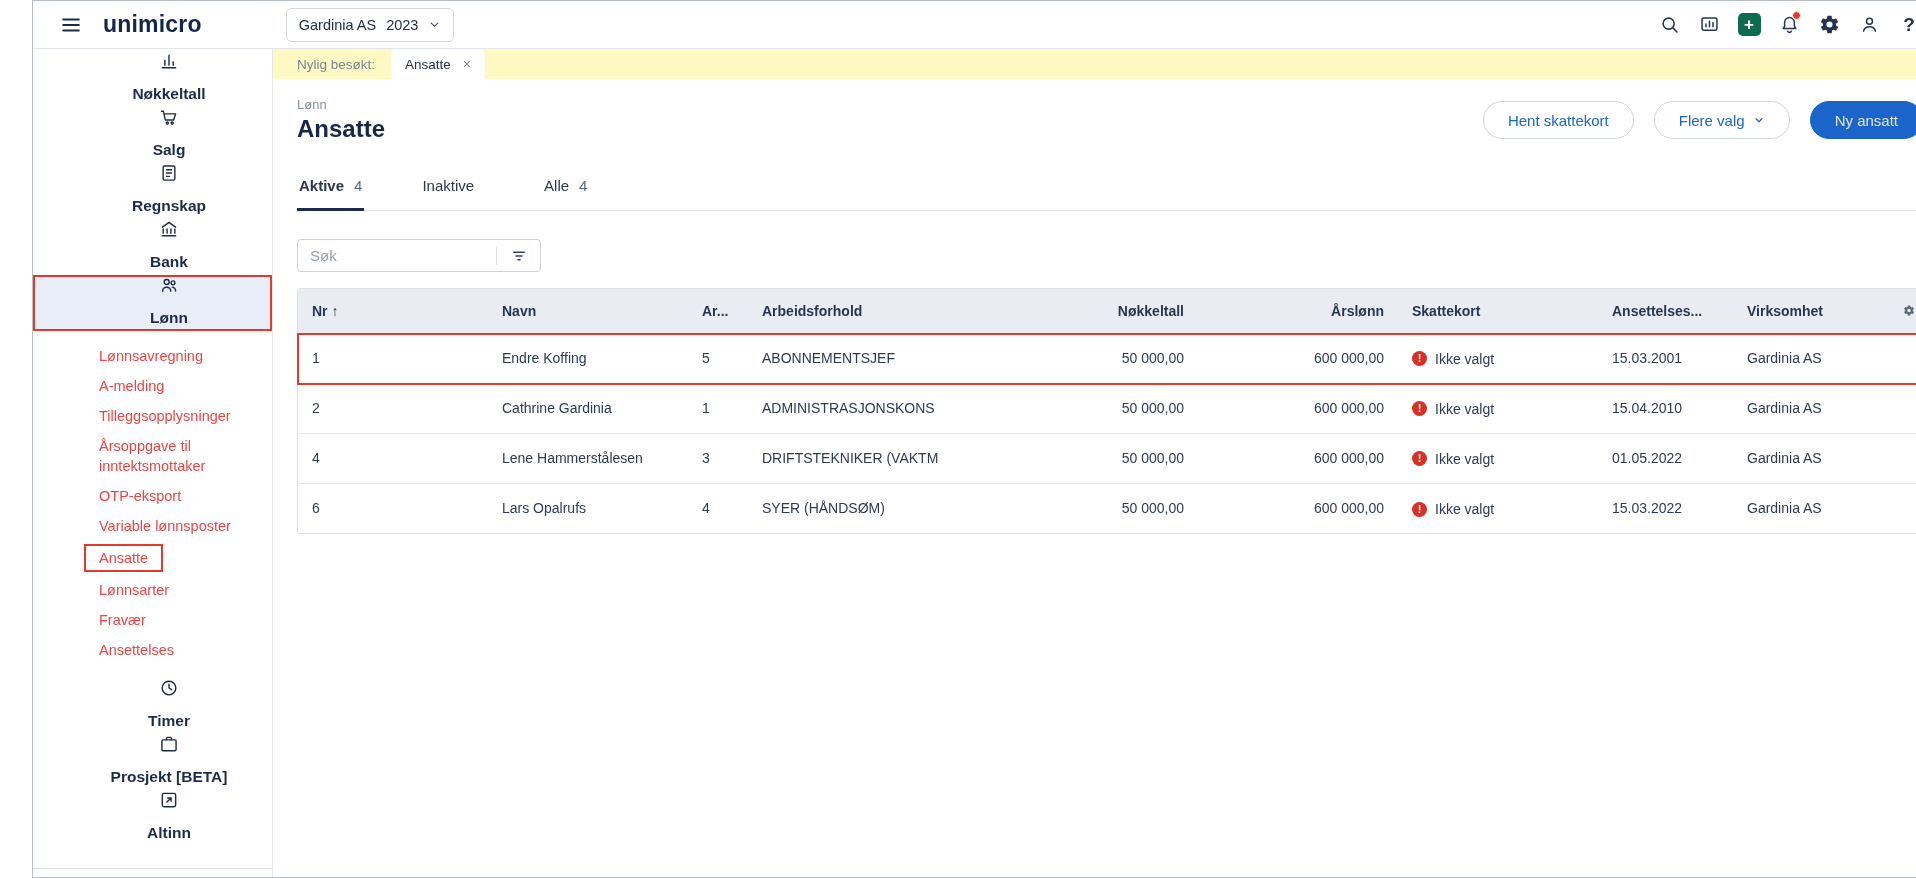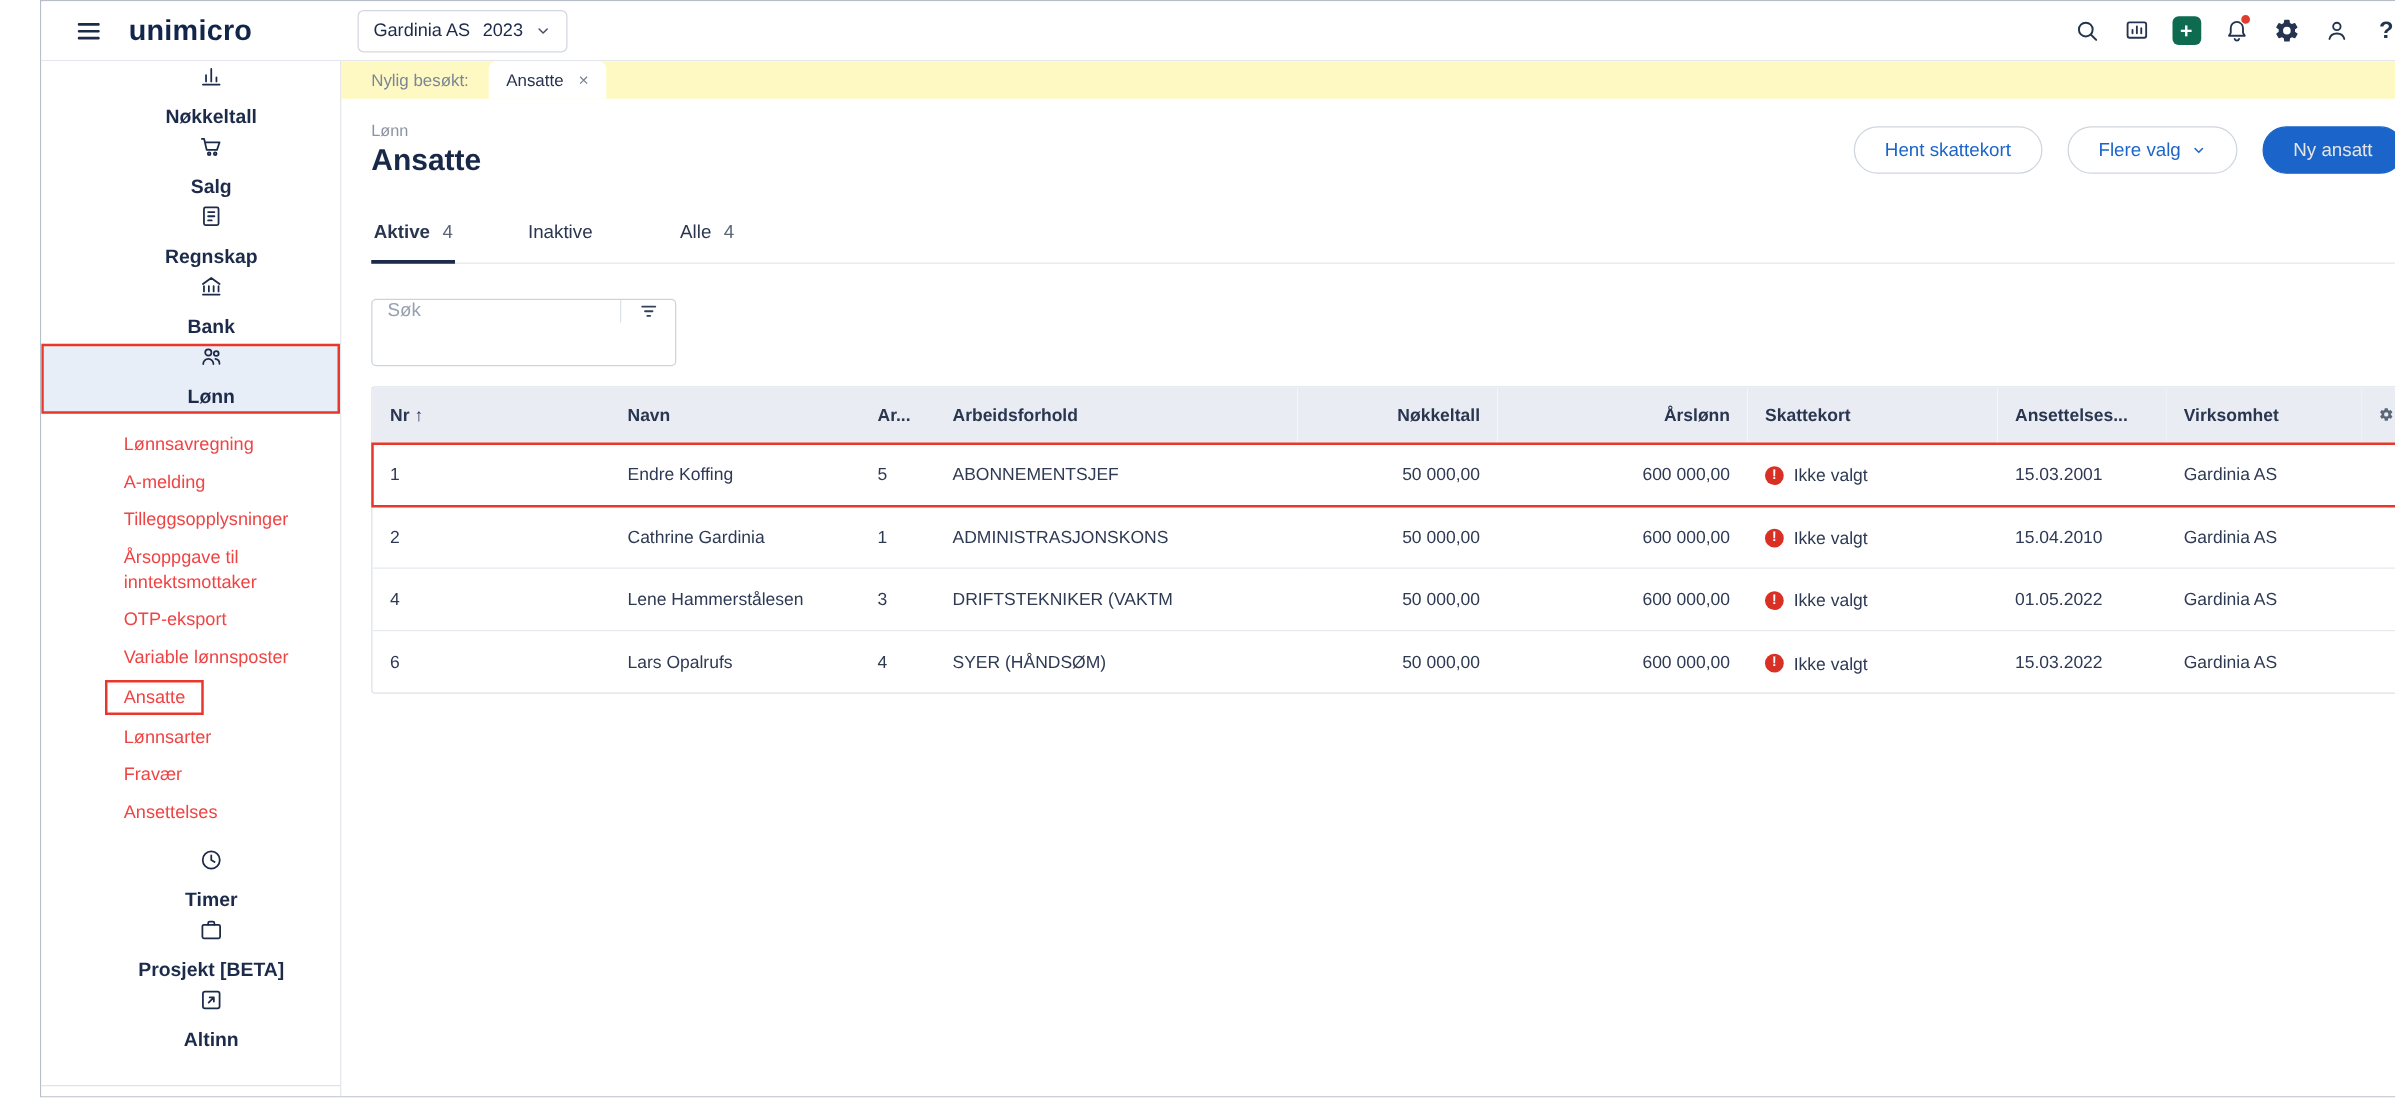"Søk" .search-box { align-items: flex-start -> center; height: 54px -> 33px }
